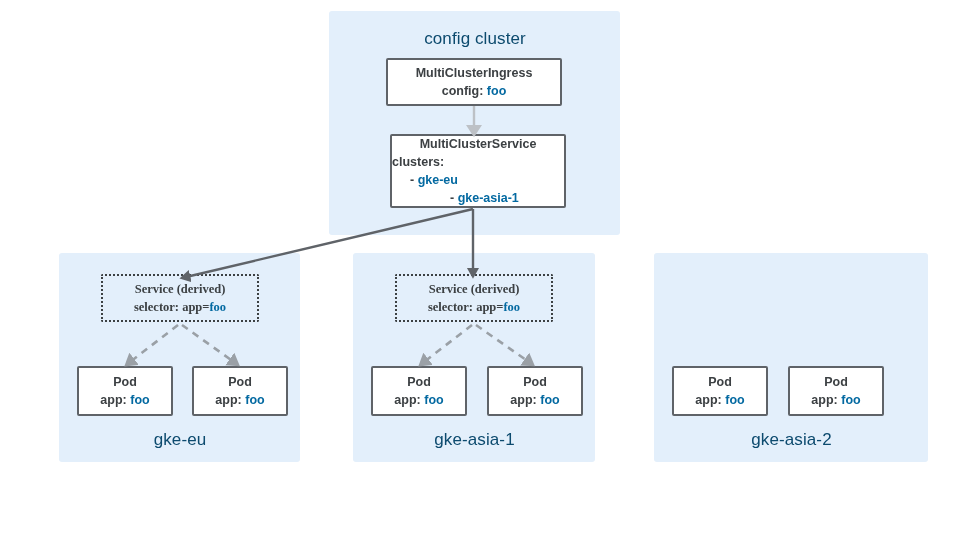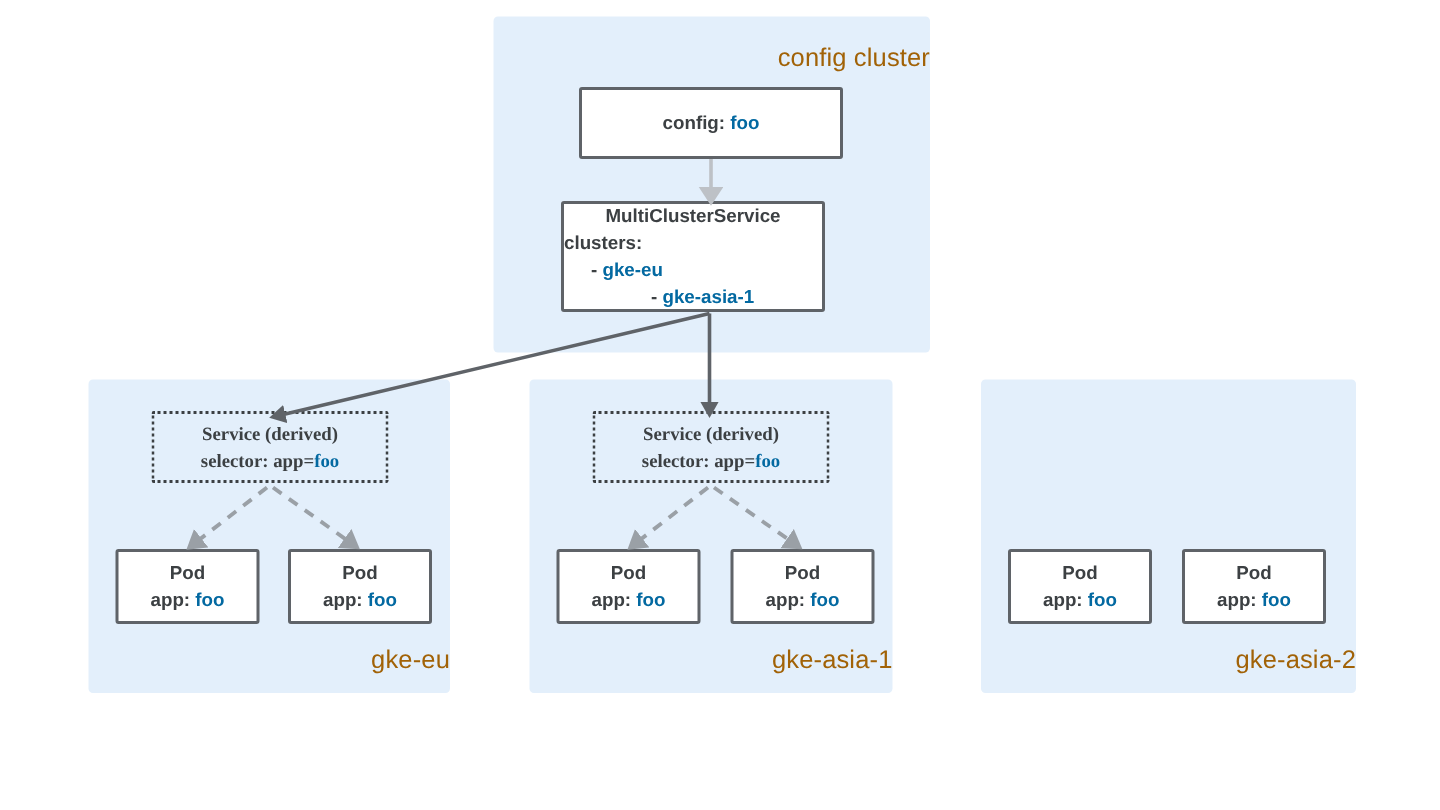"config cluster" .panel-title { color: #a16207 -> #0c4a6e; text-align: right -> center }
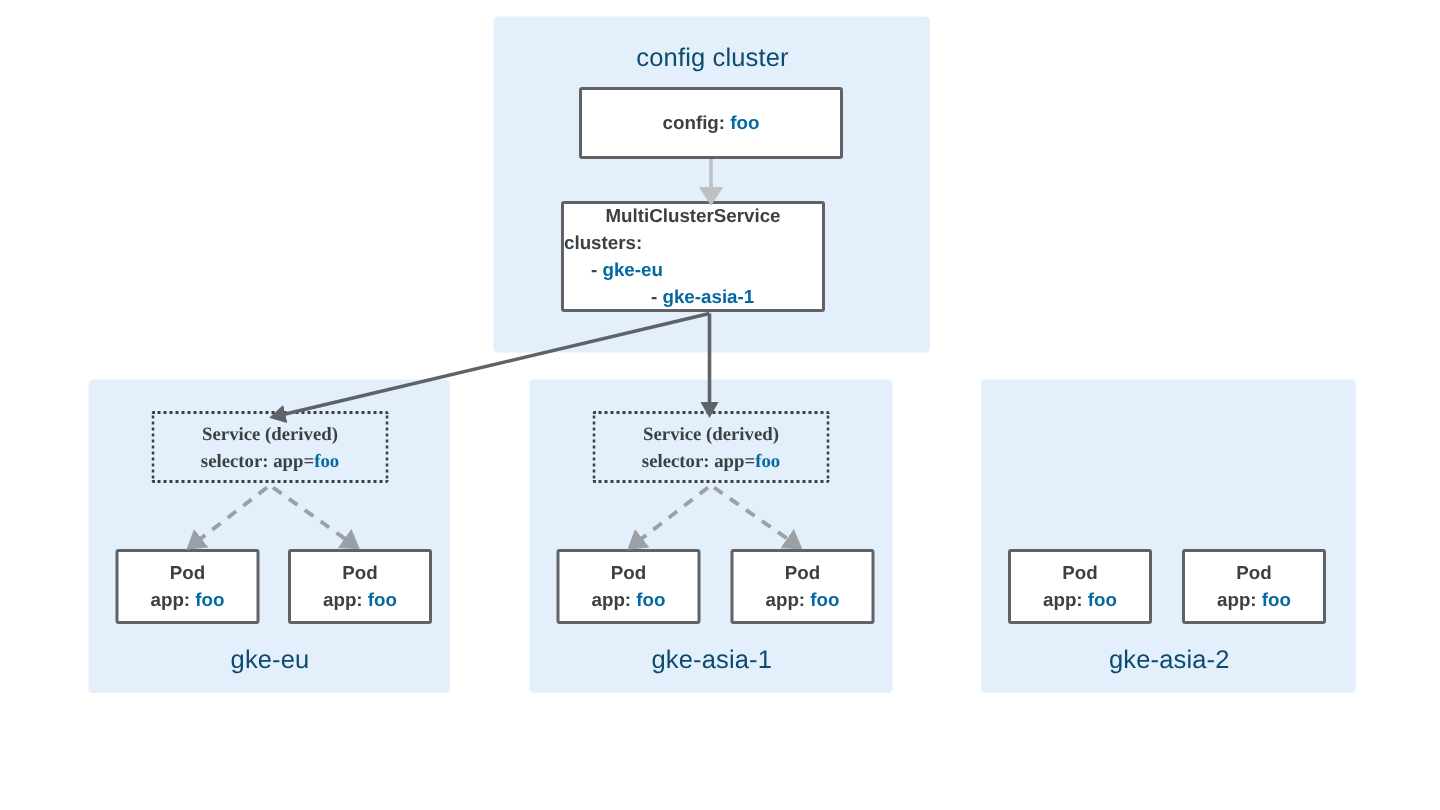"MultiClusterIngress" div.line { html: none -> <div>MultiClusterIngress</div> }
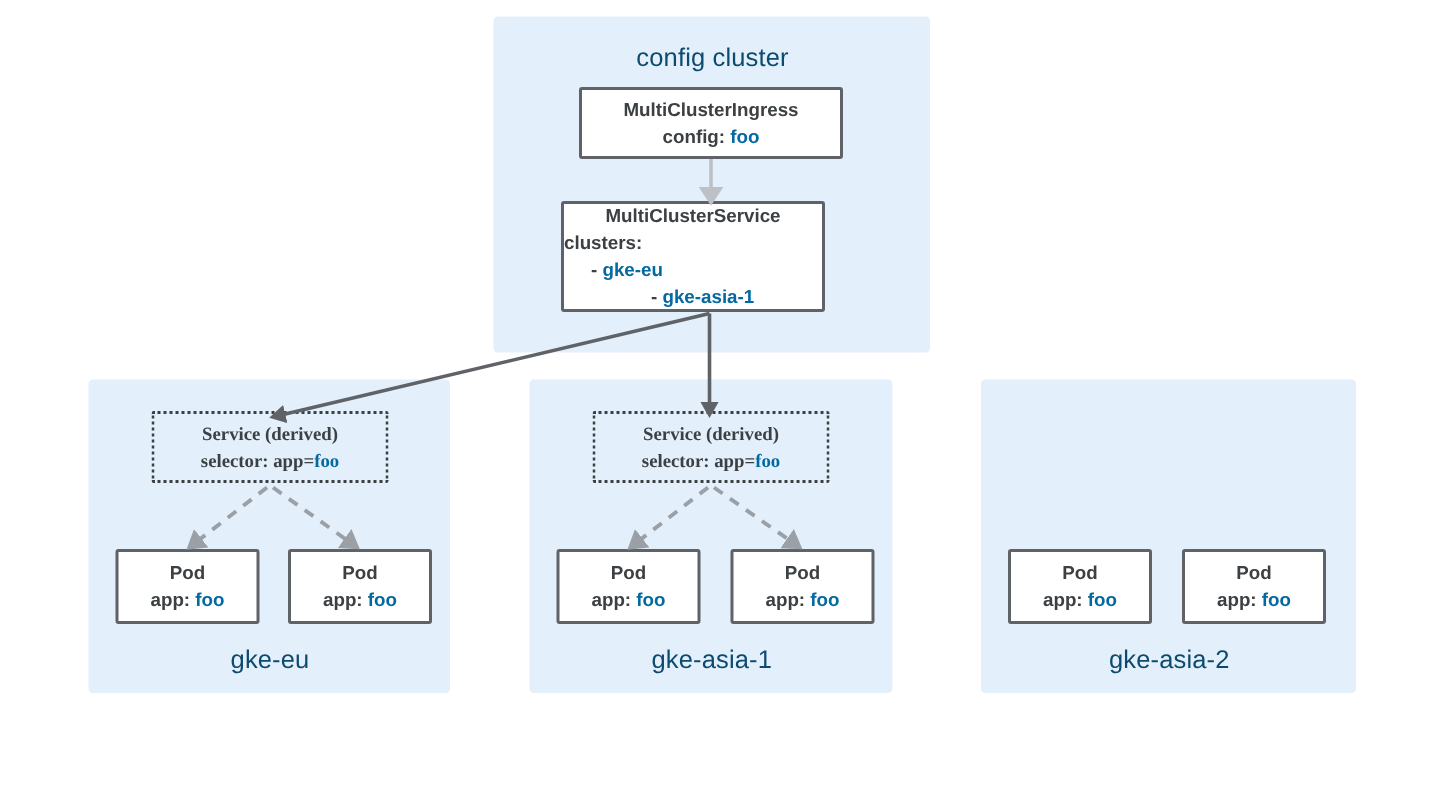"MultiClusterService" div.box { left: 374px -> 390px }
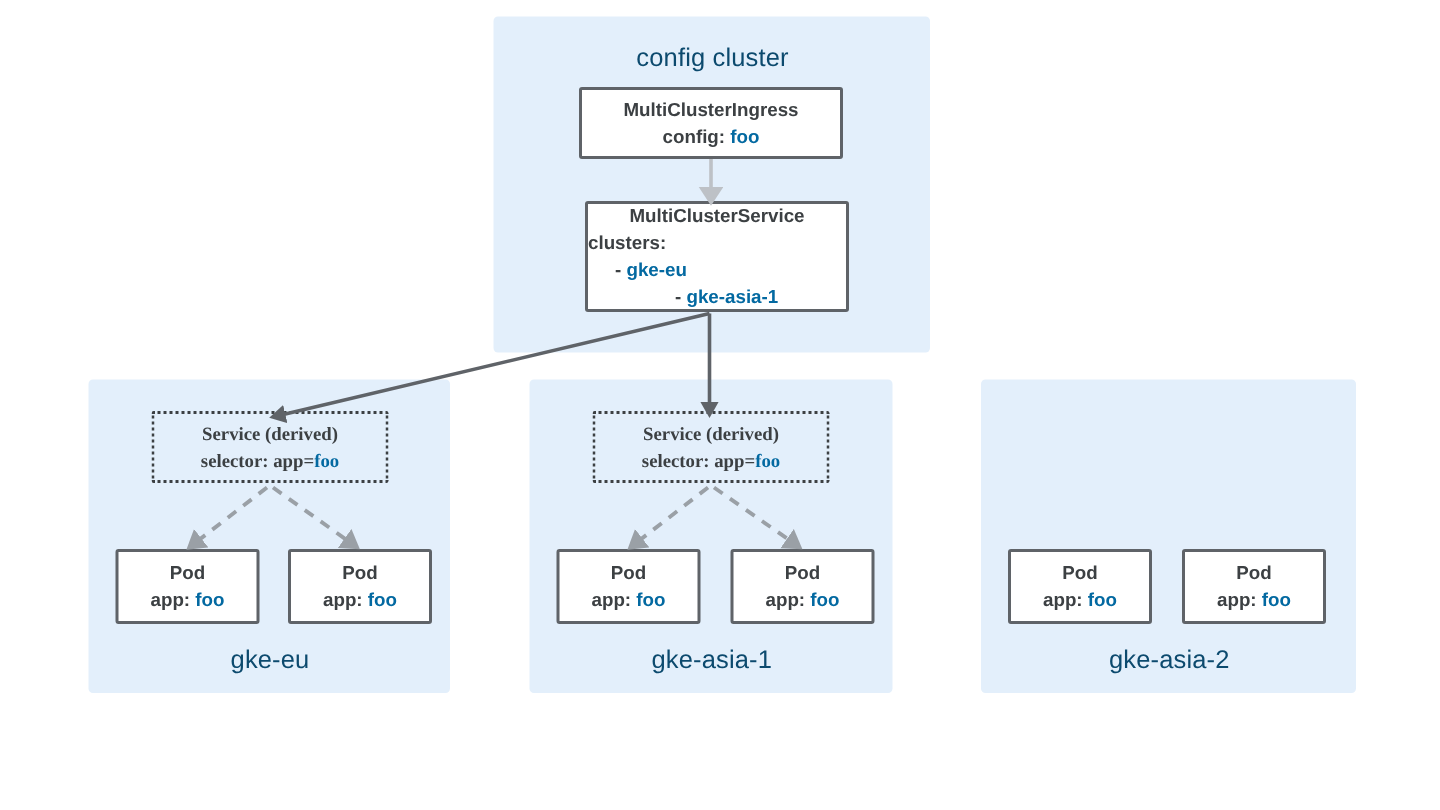"gke-asia-2" div.panel { width: 250px -> 274px }
